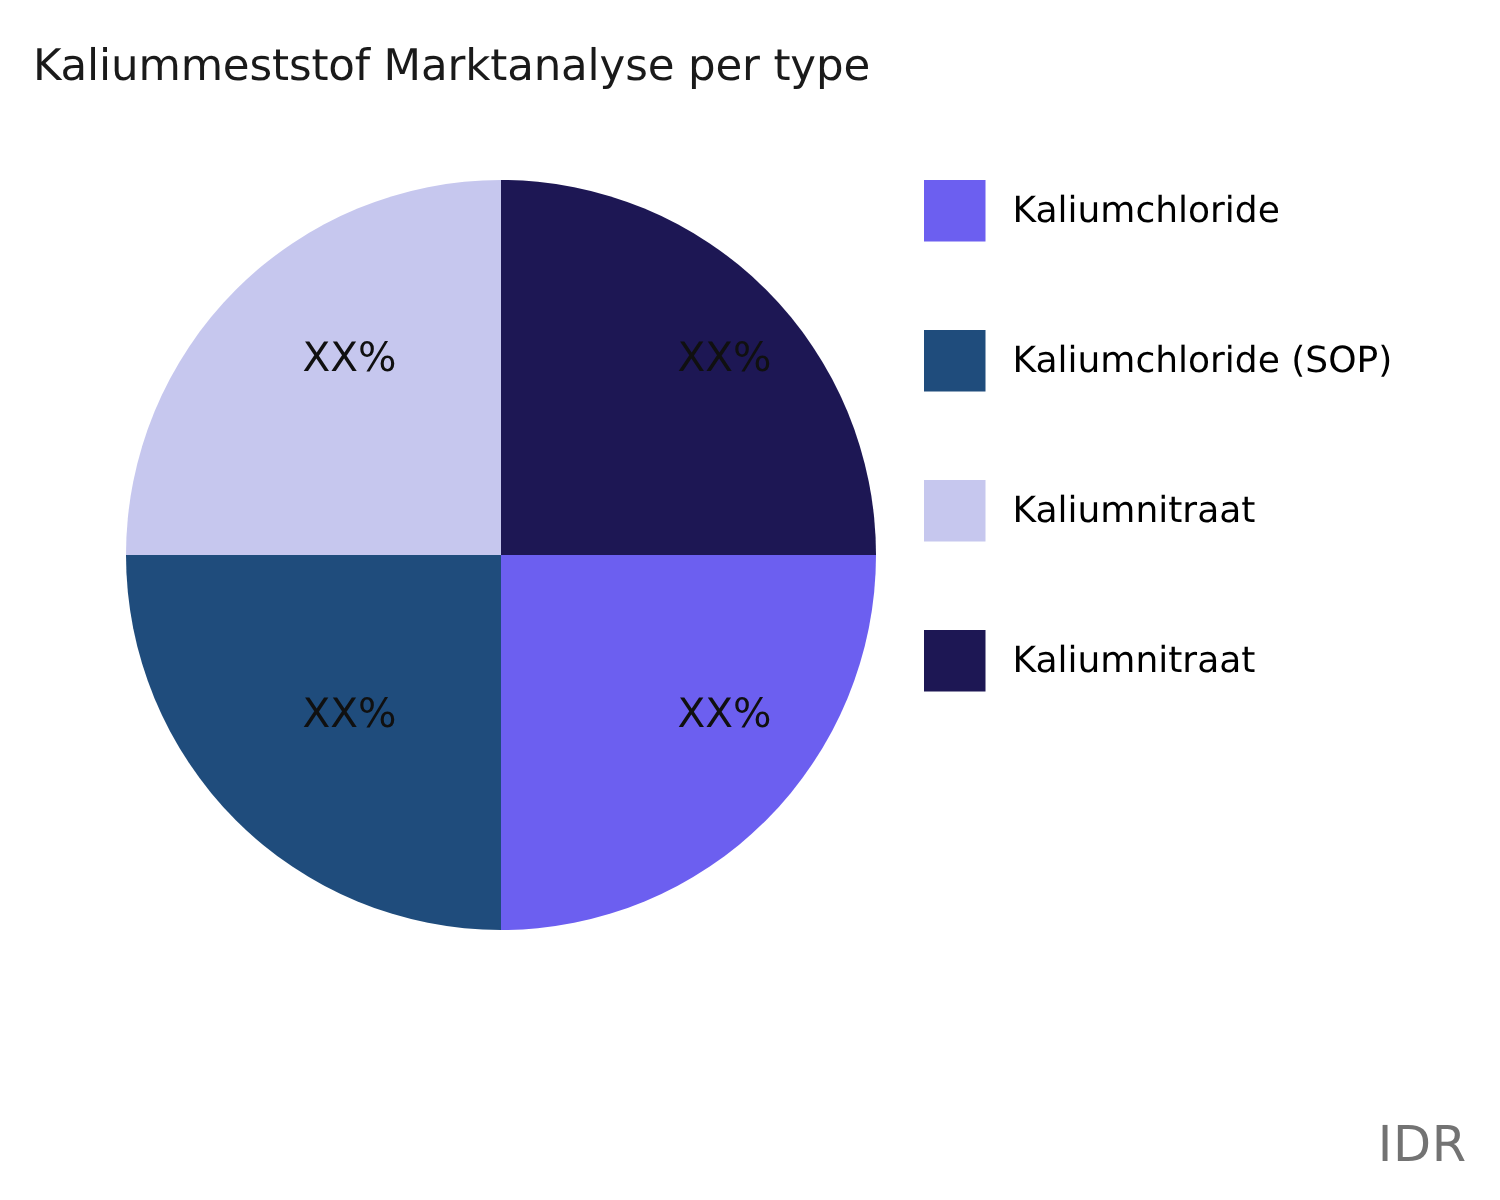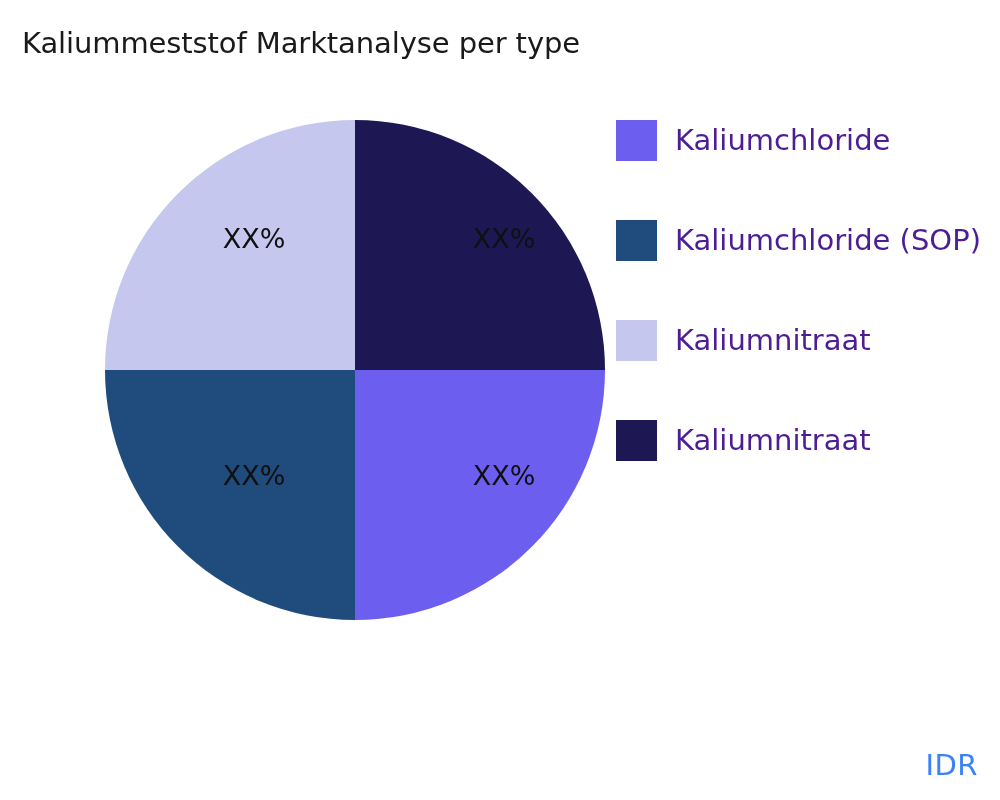"Kaliumchloride" .legend-label { color: #4c1d95 -> #000000; font-size: 29px -> 24px }
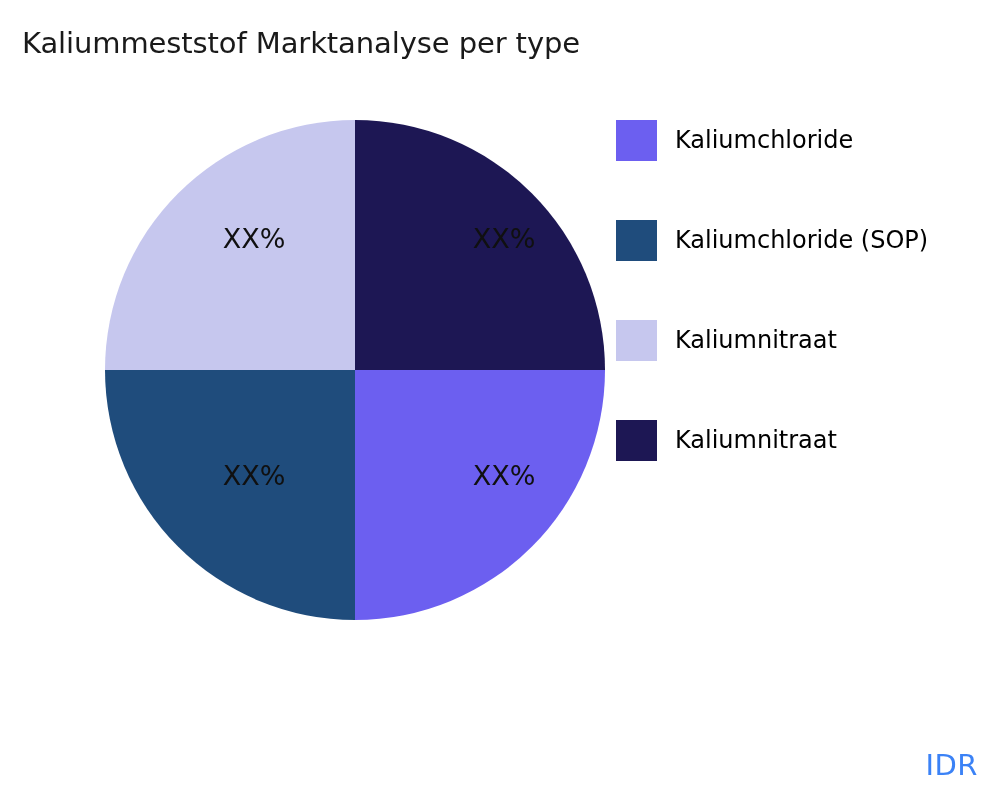"XX%" #pie-area { left: 105px -> 84px }
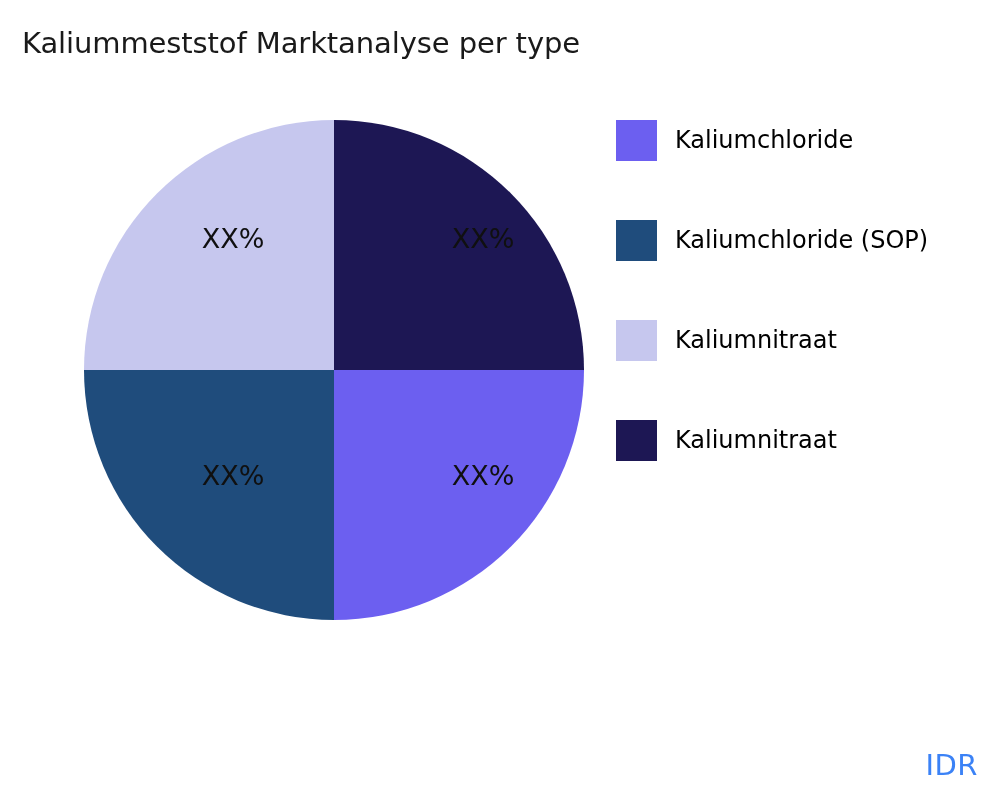"IDR" #watermark { color: #3b82f6 -> #737373; font-size: 29px -> 33px }
